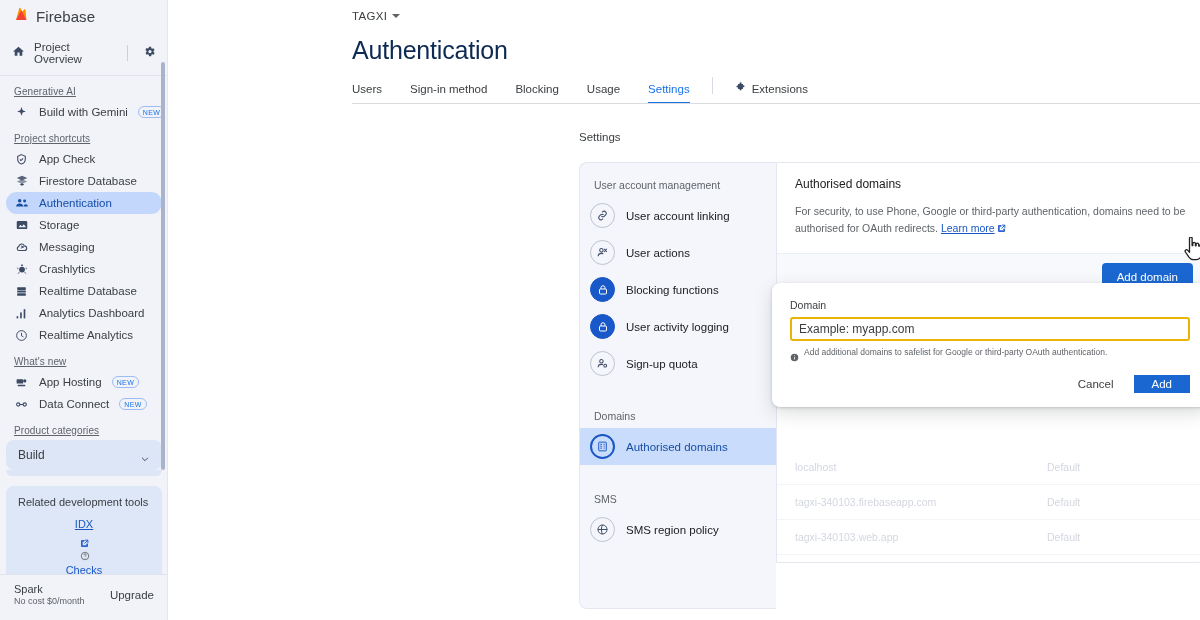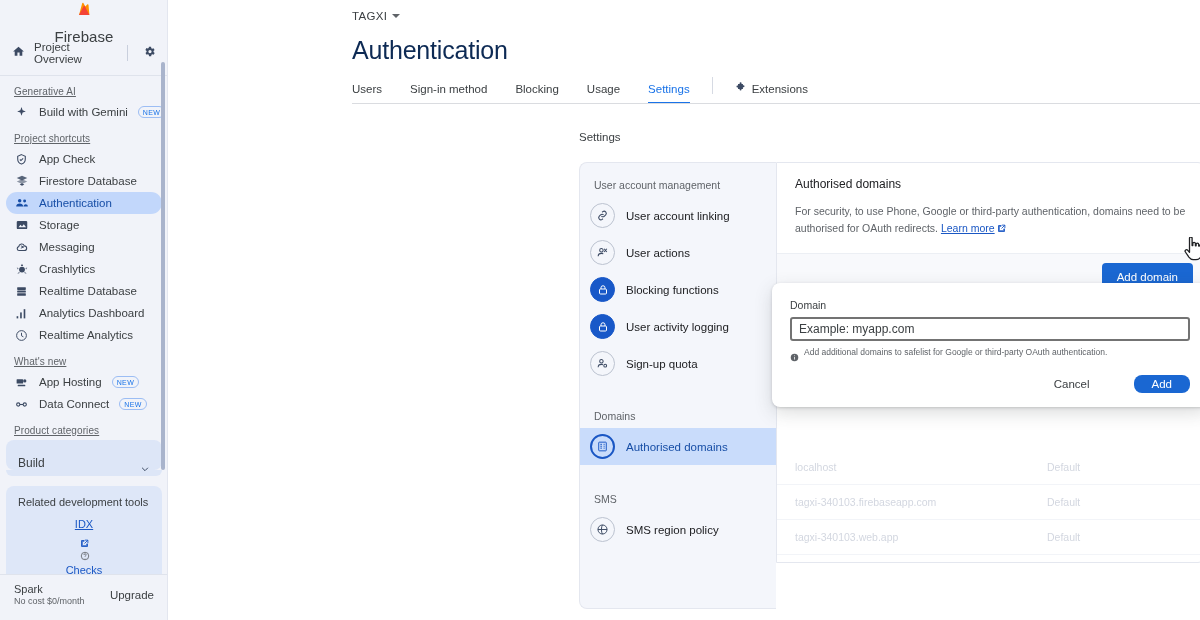"Firebase" .sb-brand { flex-direction: column -> none }
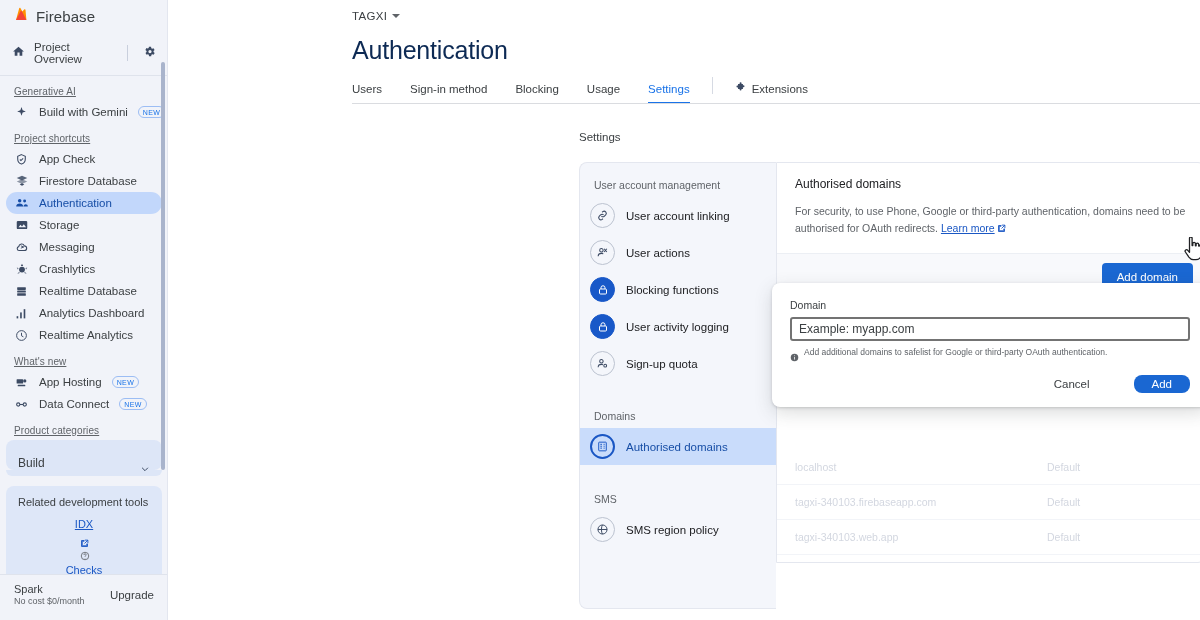"Example: myapp.com" .dlg-input { border: 2px solid #737373 -> 2px solid #eab308 }
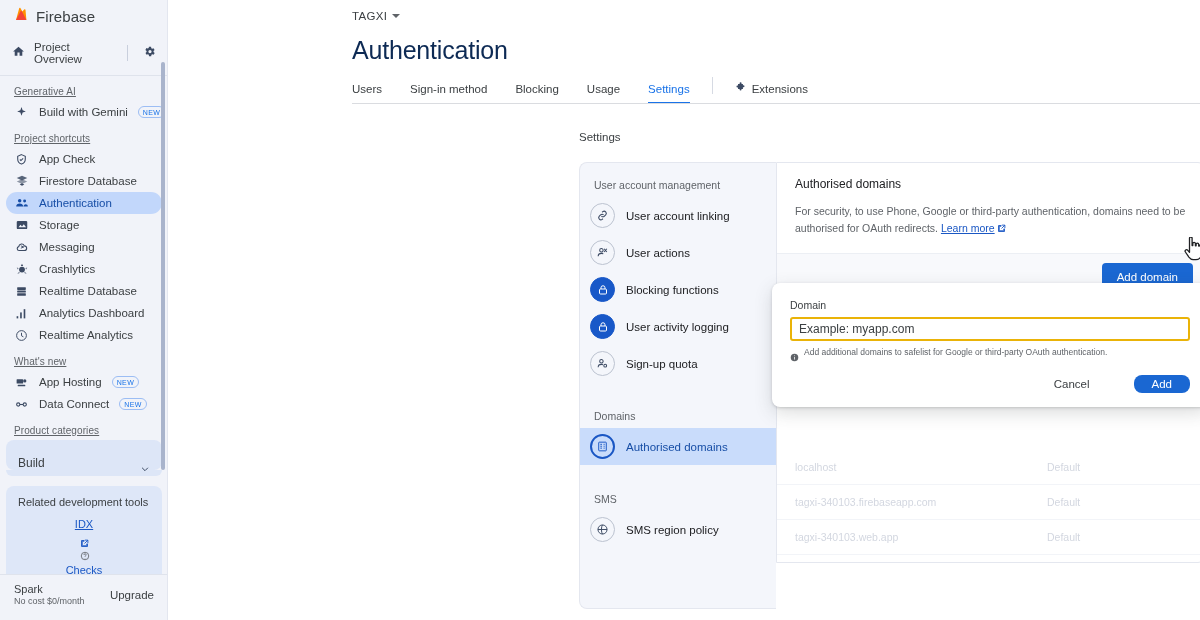"Add" .btn-add { border-radius: 8px -> 0; margin-left: 24px -> none }
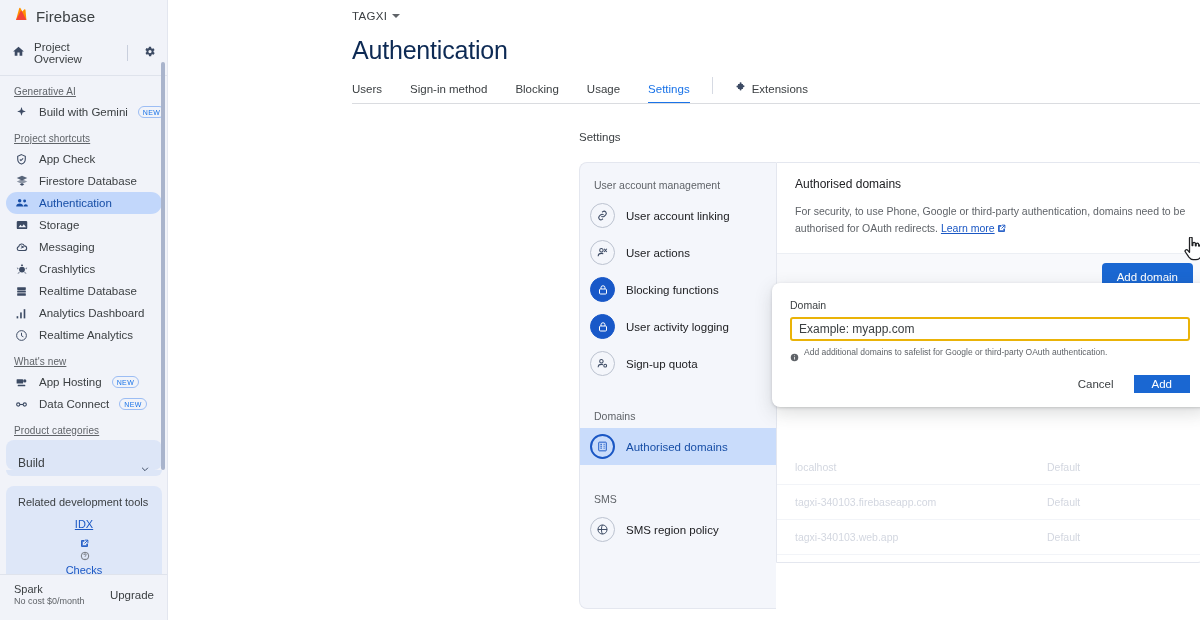"Build" .sb-build { align-items: flex-end -> center }
